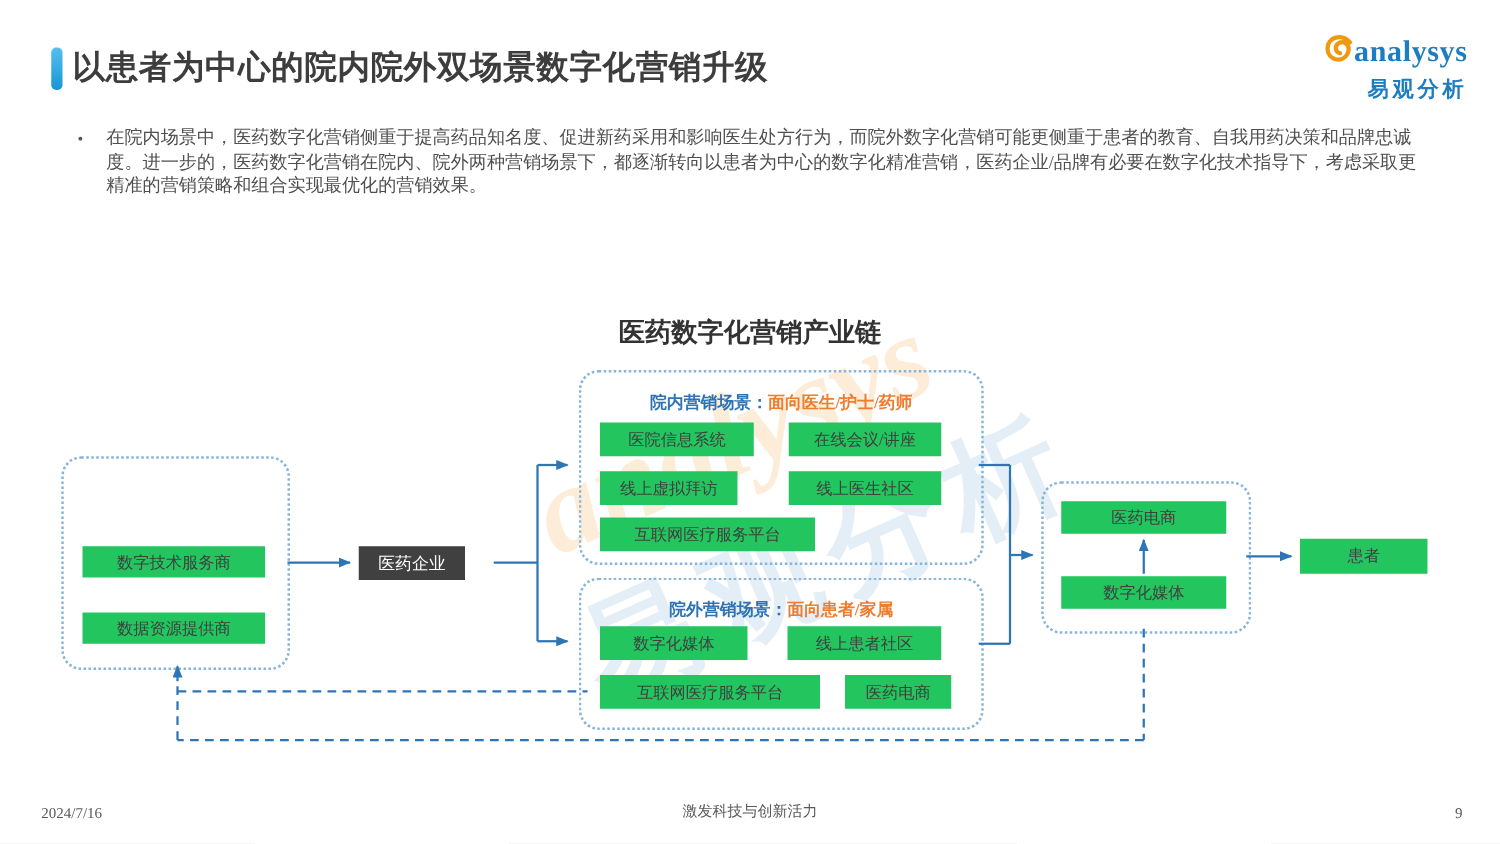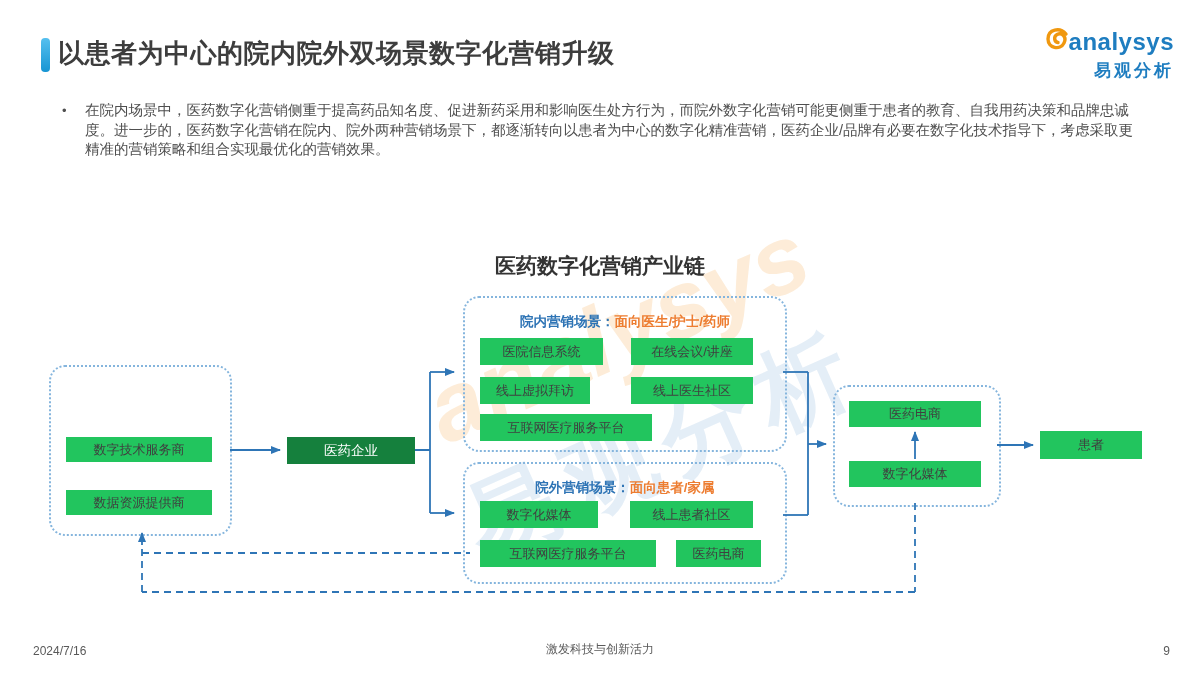"以患者为中心的院内院外双场景数字化营销升级" .slide { font-family: Liberation Sans, sans-serif -> Liberation Serif, serif }
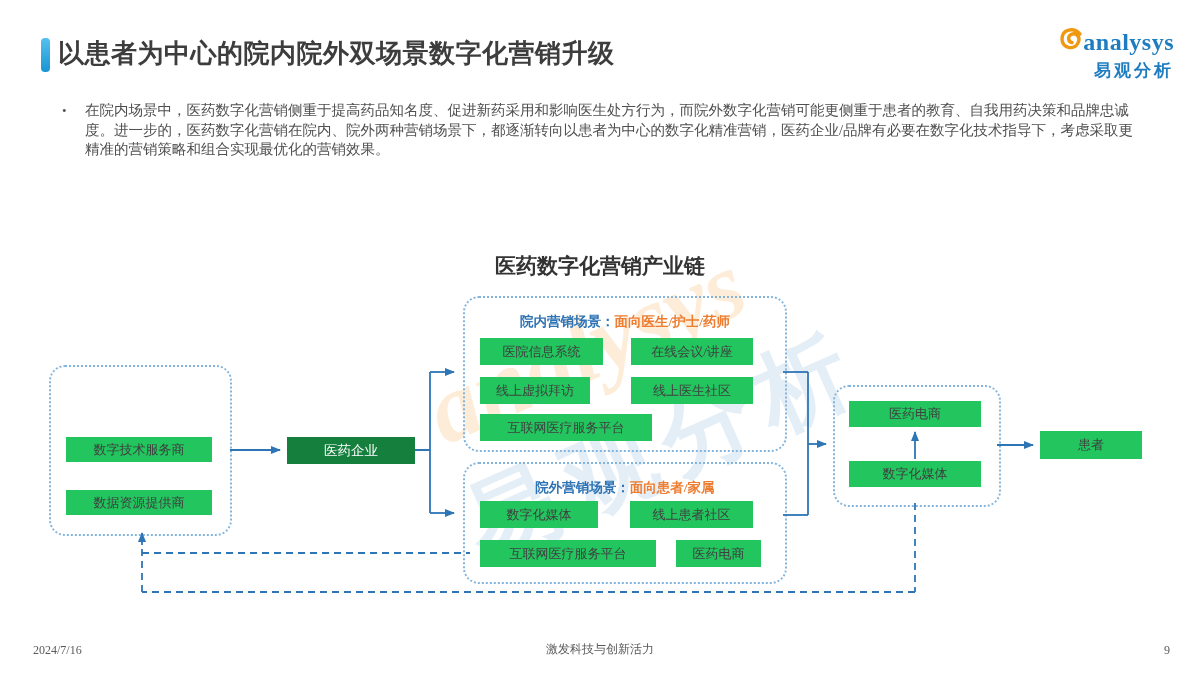"医药企业" .company-box { background: #15803d -> #404040; width: 128px -> 85px }
